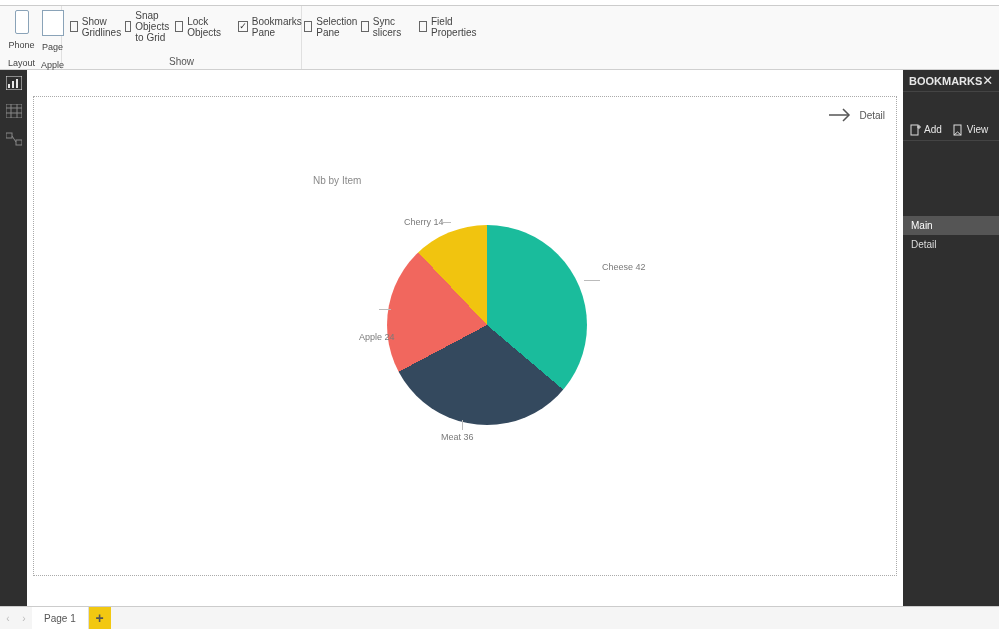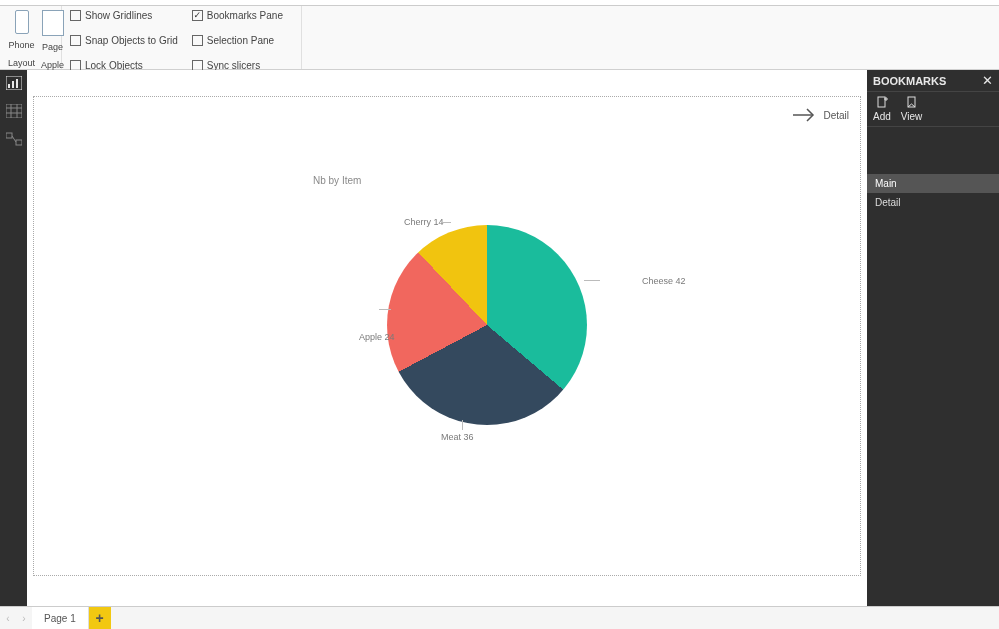"Show Gridlines" .check-col { flex-direction: column -> row; gap: 14px -> 1px }
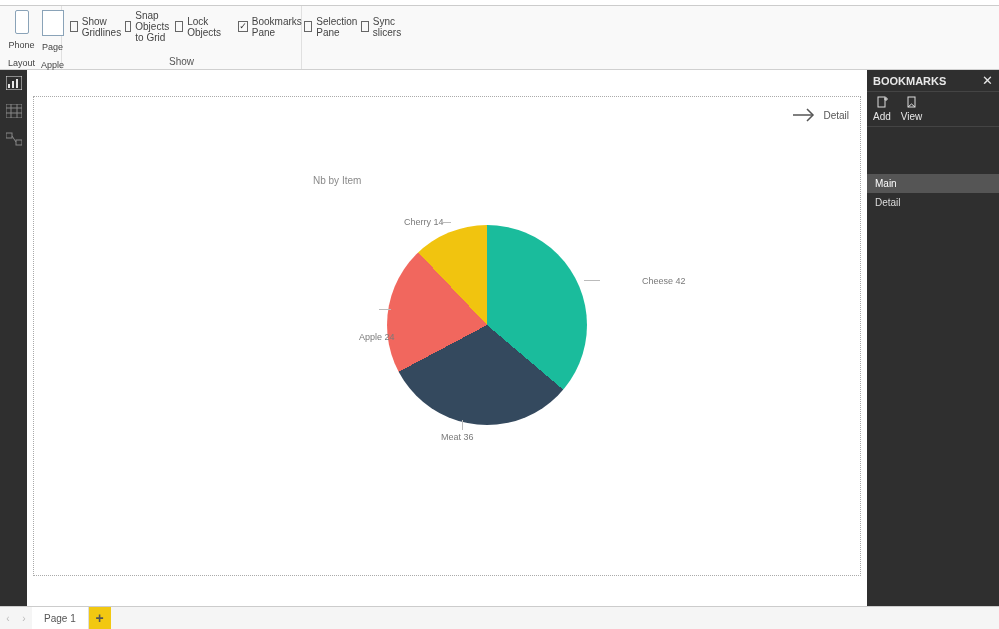"Field Properties" div.check-col { html: none -> <div> <label> <span></span> <span>Field Properties</span> </label> </div> }
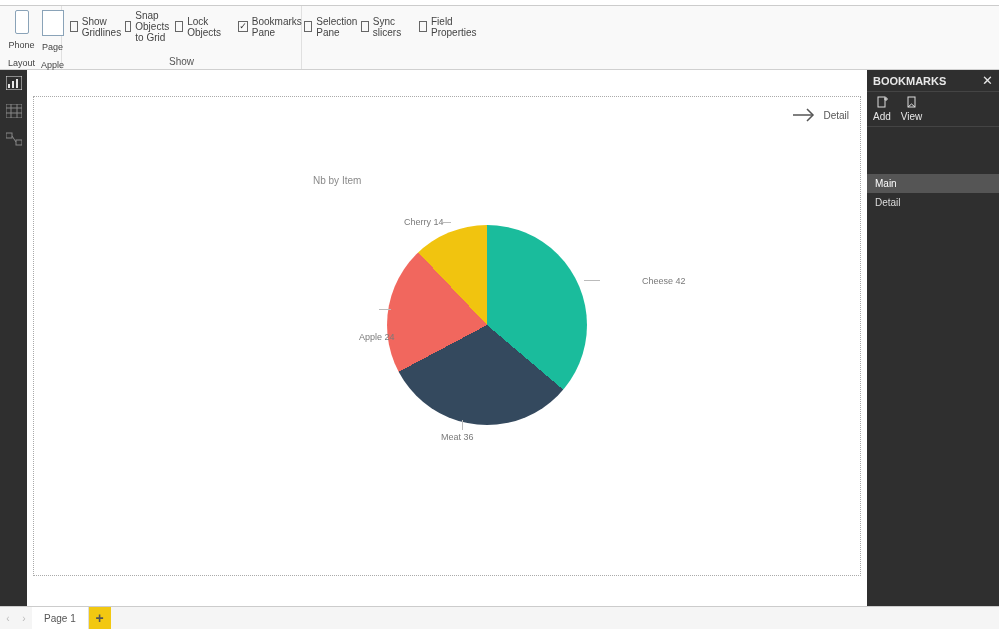"BOOKMARKS" .bookmarks { gap: none -> 28px; width: 132px -> 96px }
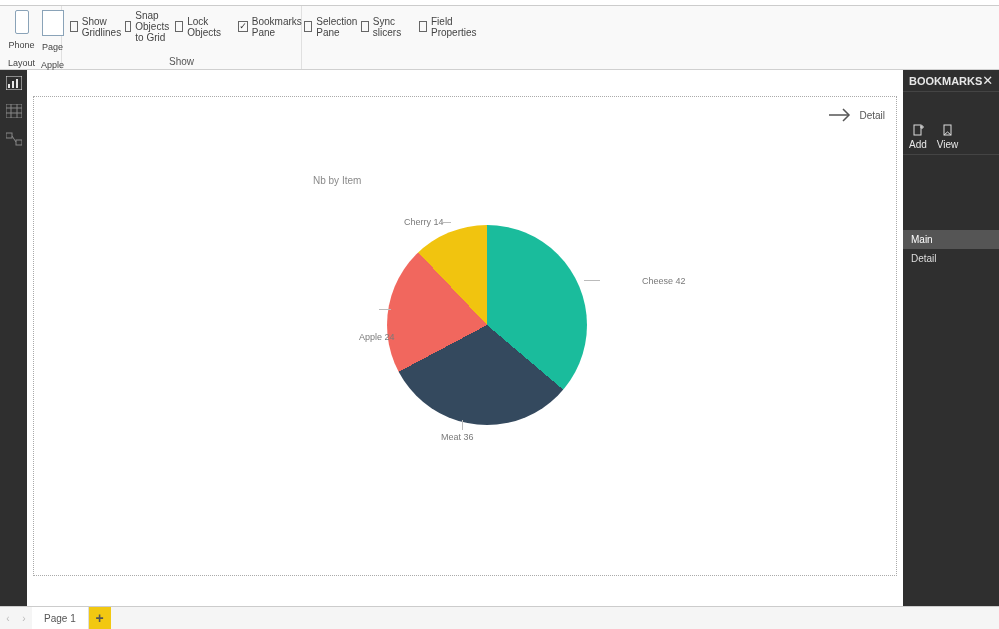"Add" .bm-tools .tool { align-items: center -> flex-start; flex-direction: column -> none }
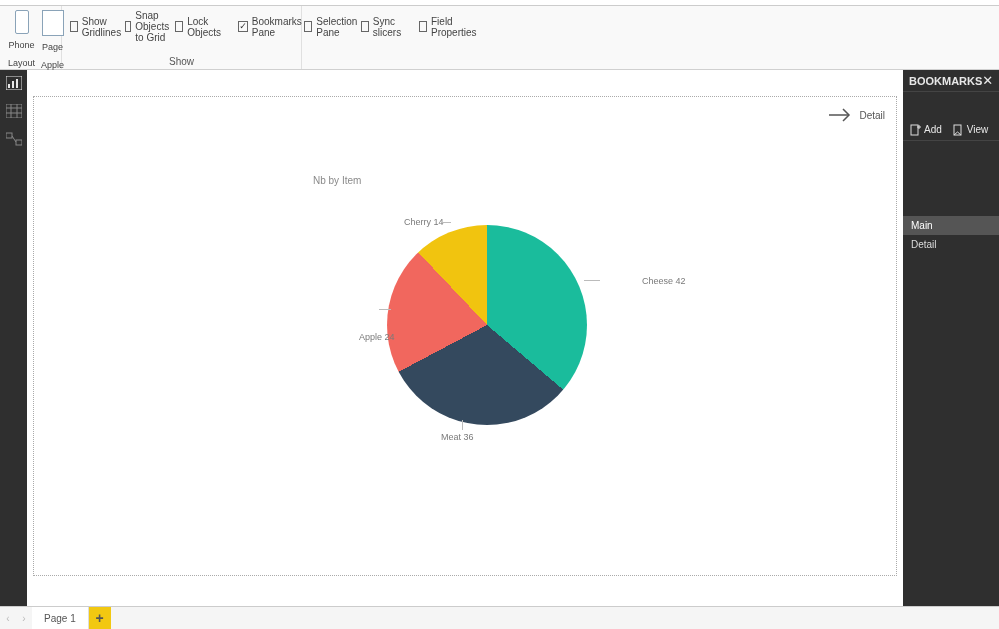"Cheese 42" div.slice-label { margin-left: 40px -> none; top: 206px -> 192px }
